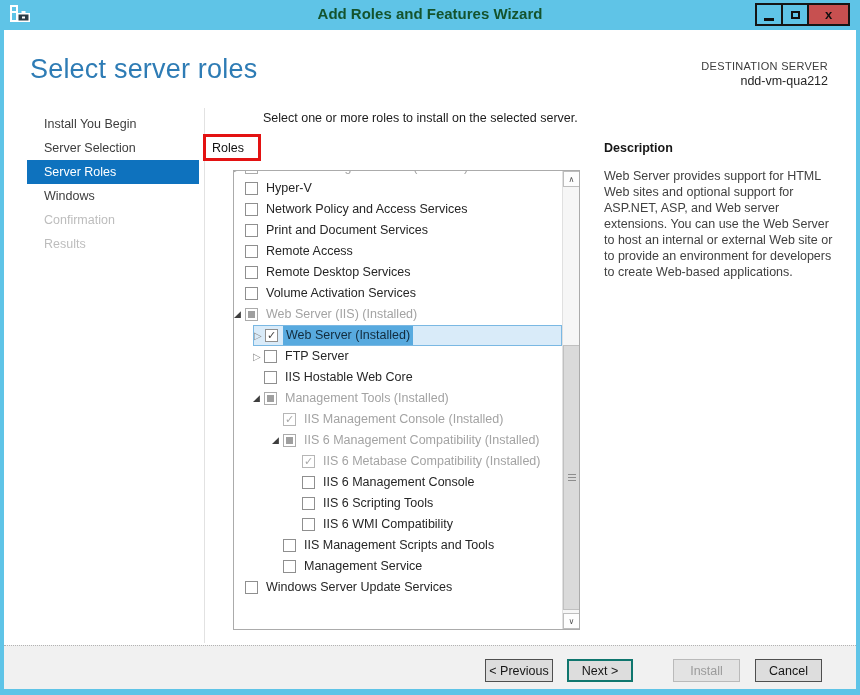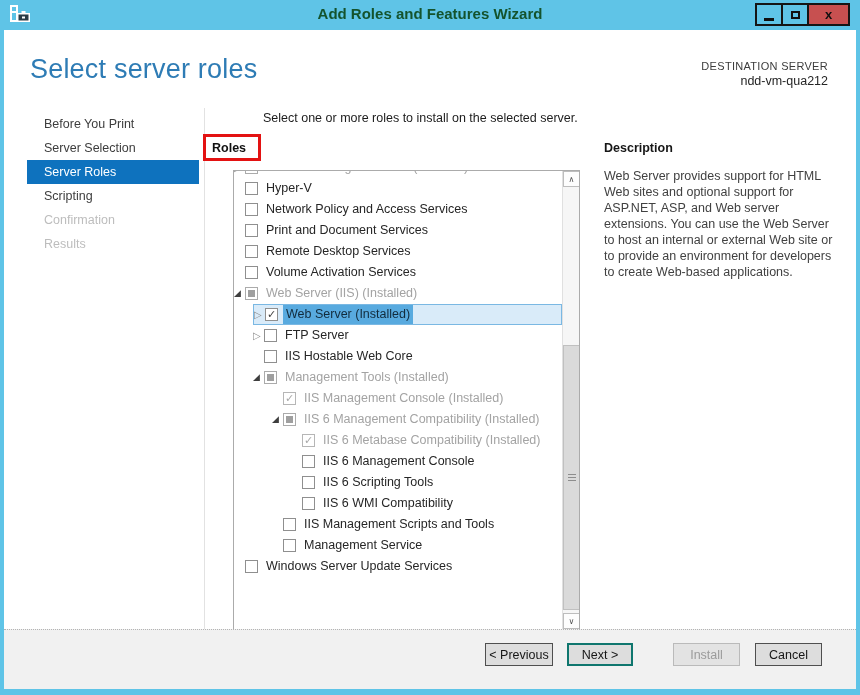"Before You Print" div.nav-item { text: Before You Print -> Install You Begin }
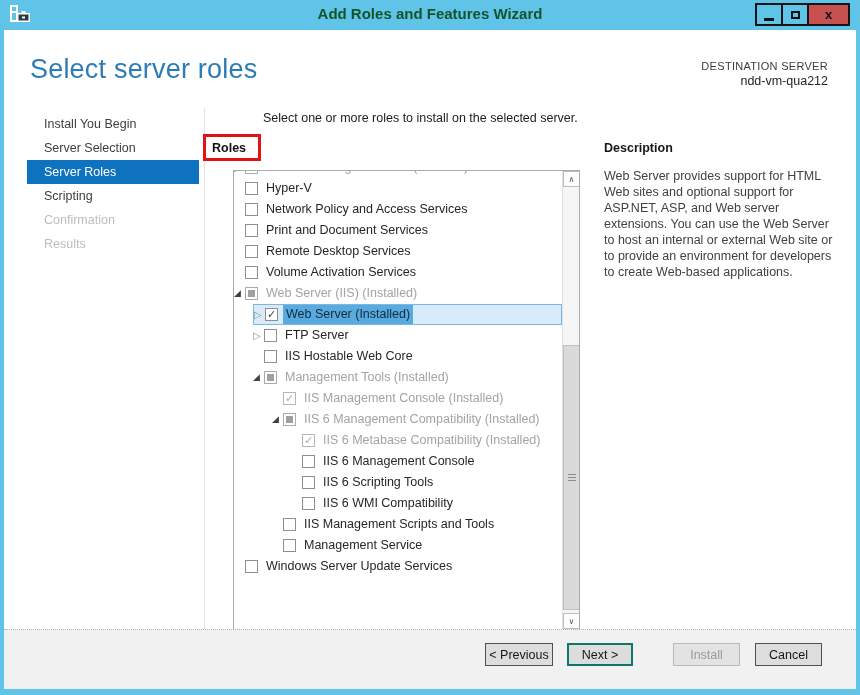"Roles" .roles-label { font-weight: bold -> normal }
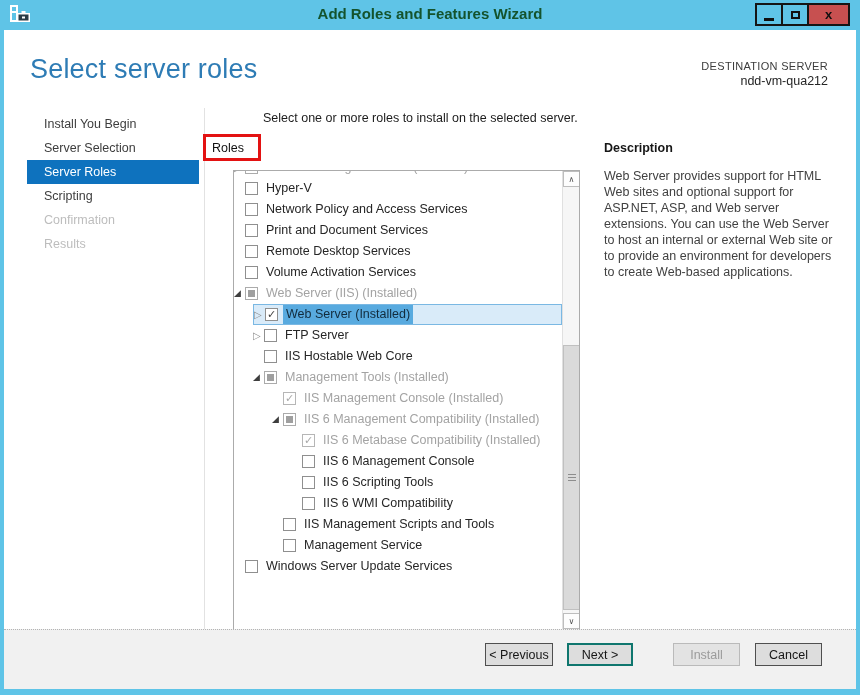"Scripting" div.nav-item { text: Scripting -> Windows }
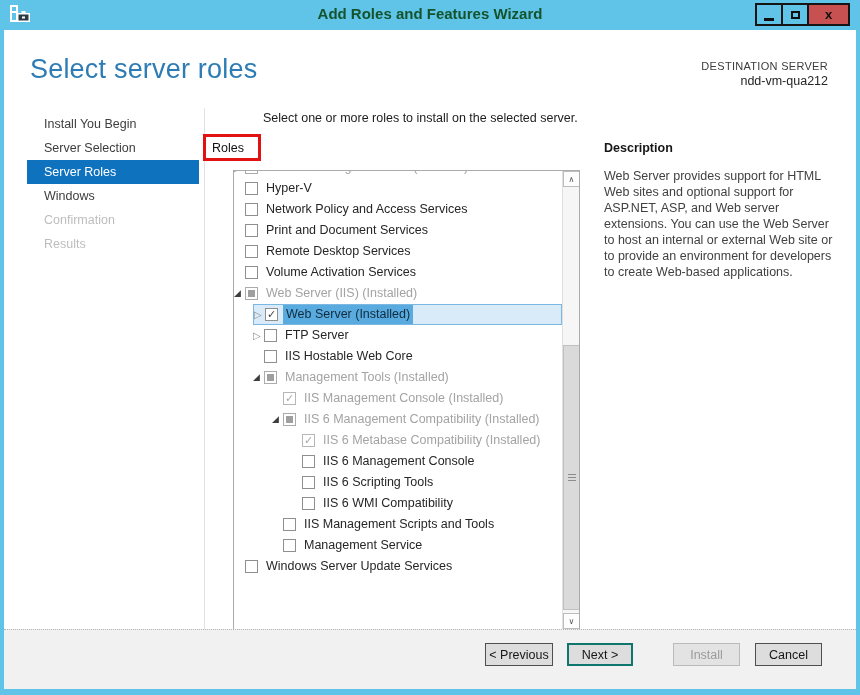"Remote Access" div.tree-row { html: none -> <div> <span></span> <span> <span></span> <span></span> <span>Remote Access</span> </span> </div> }
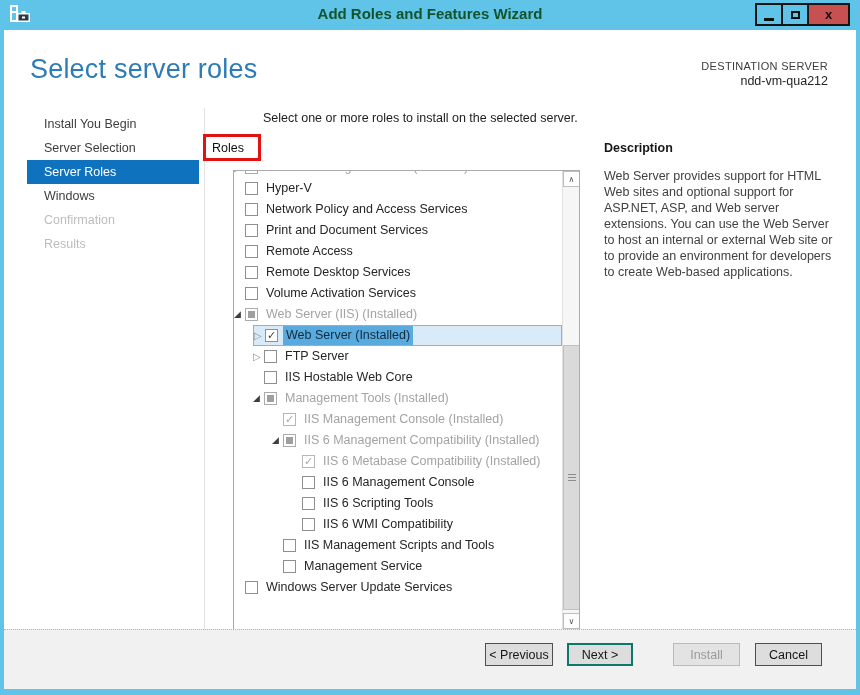"< Previous" .footer { height: 60px -> 44px }
